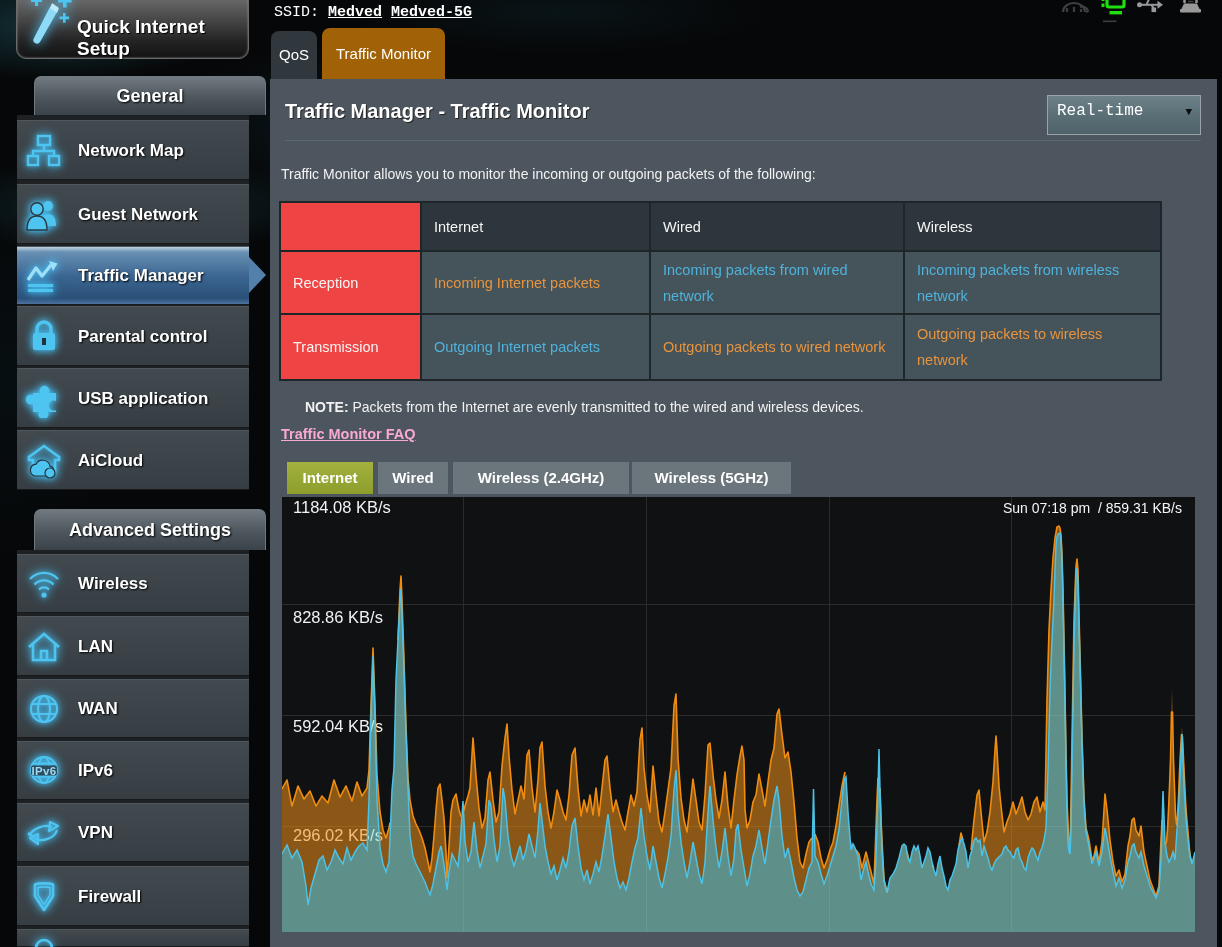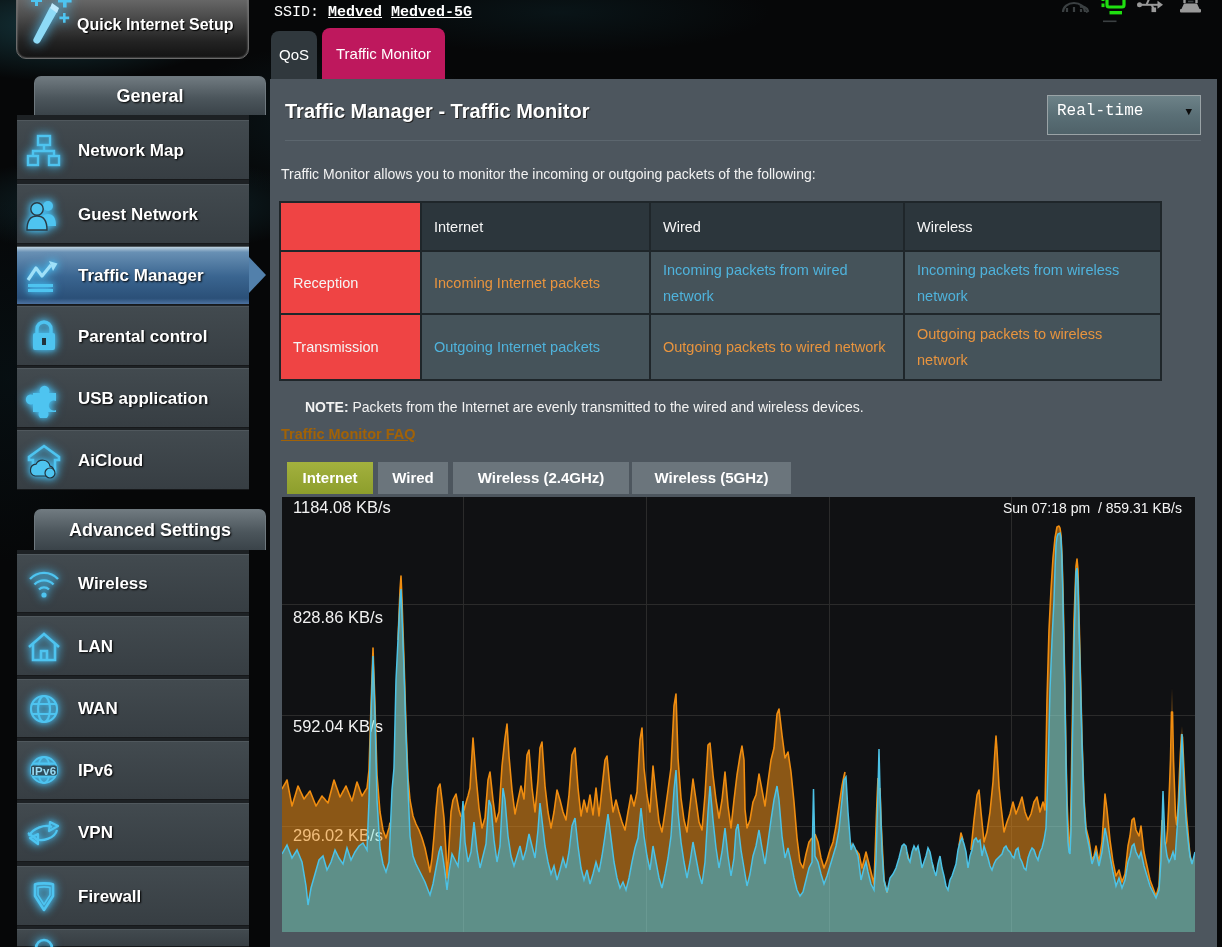"Quick Internet Setup" #qis .txt { font-size: 16px -> 19px }
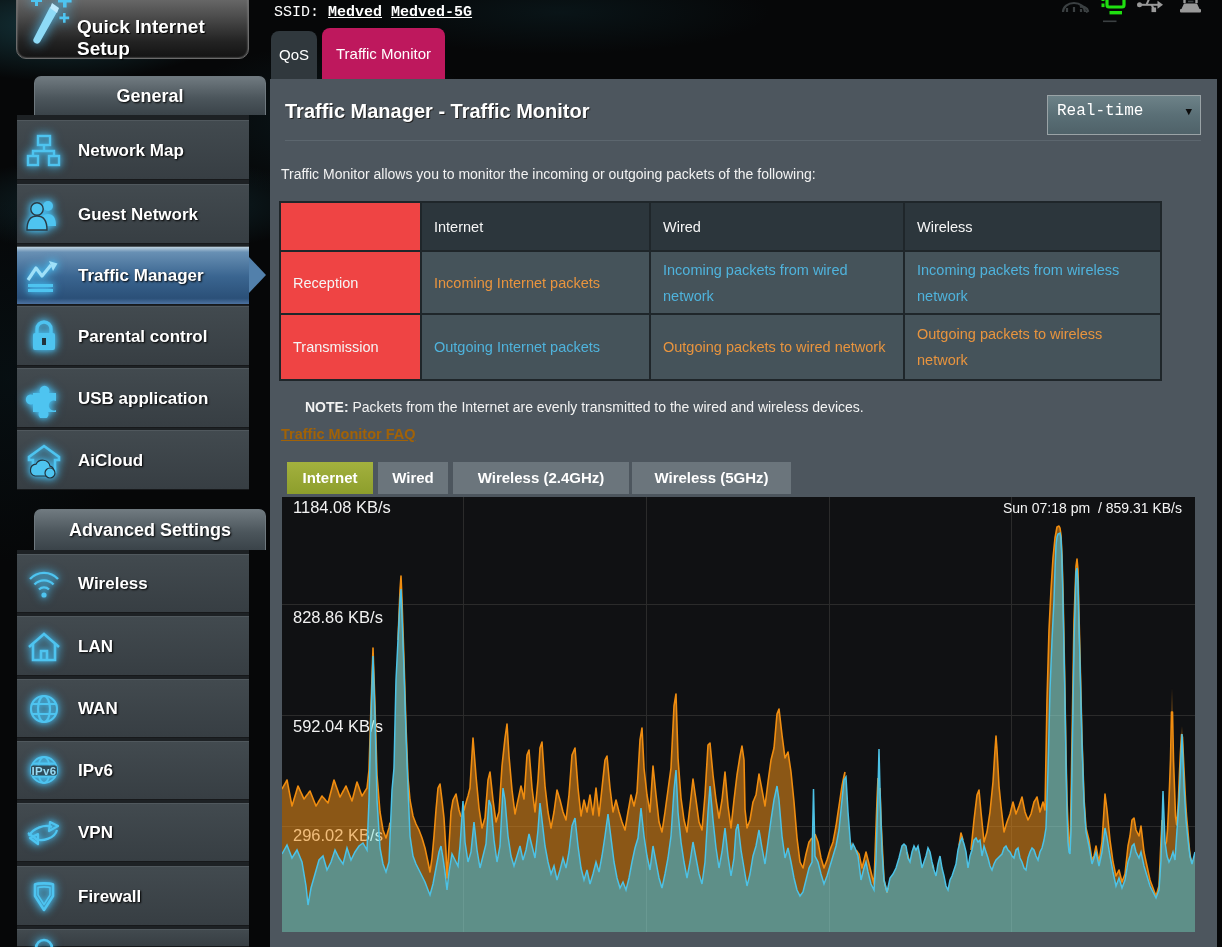"Traffic Monitor" #tab-tm { background: #be185d -> #a16207 }
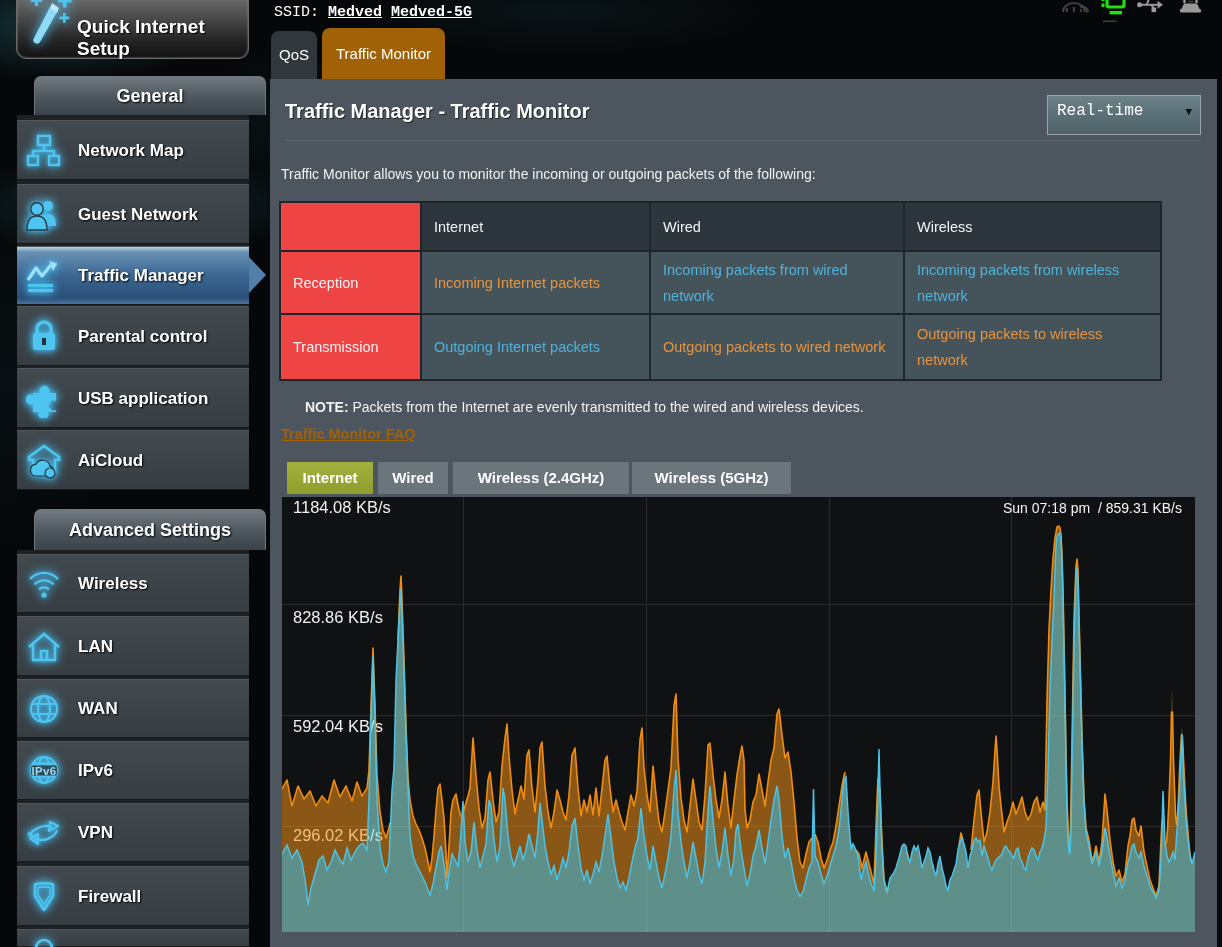"Traffic Monitor FAQ" #faq { color: #a16207 -> #f9a8d4 }
